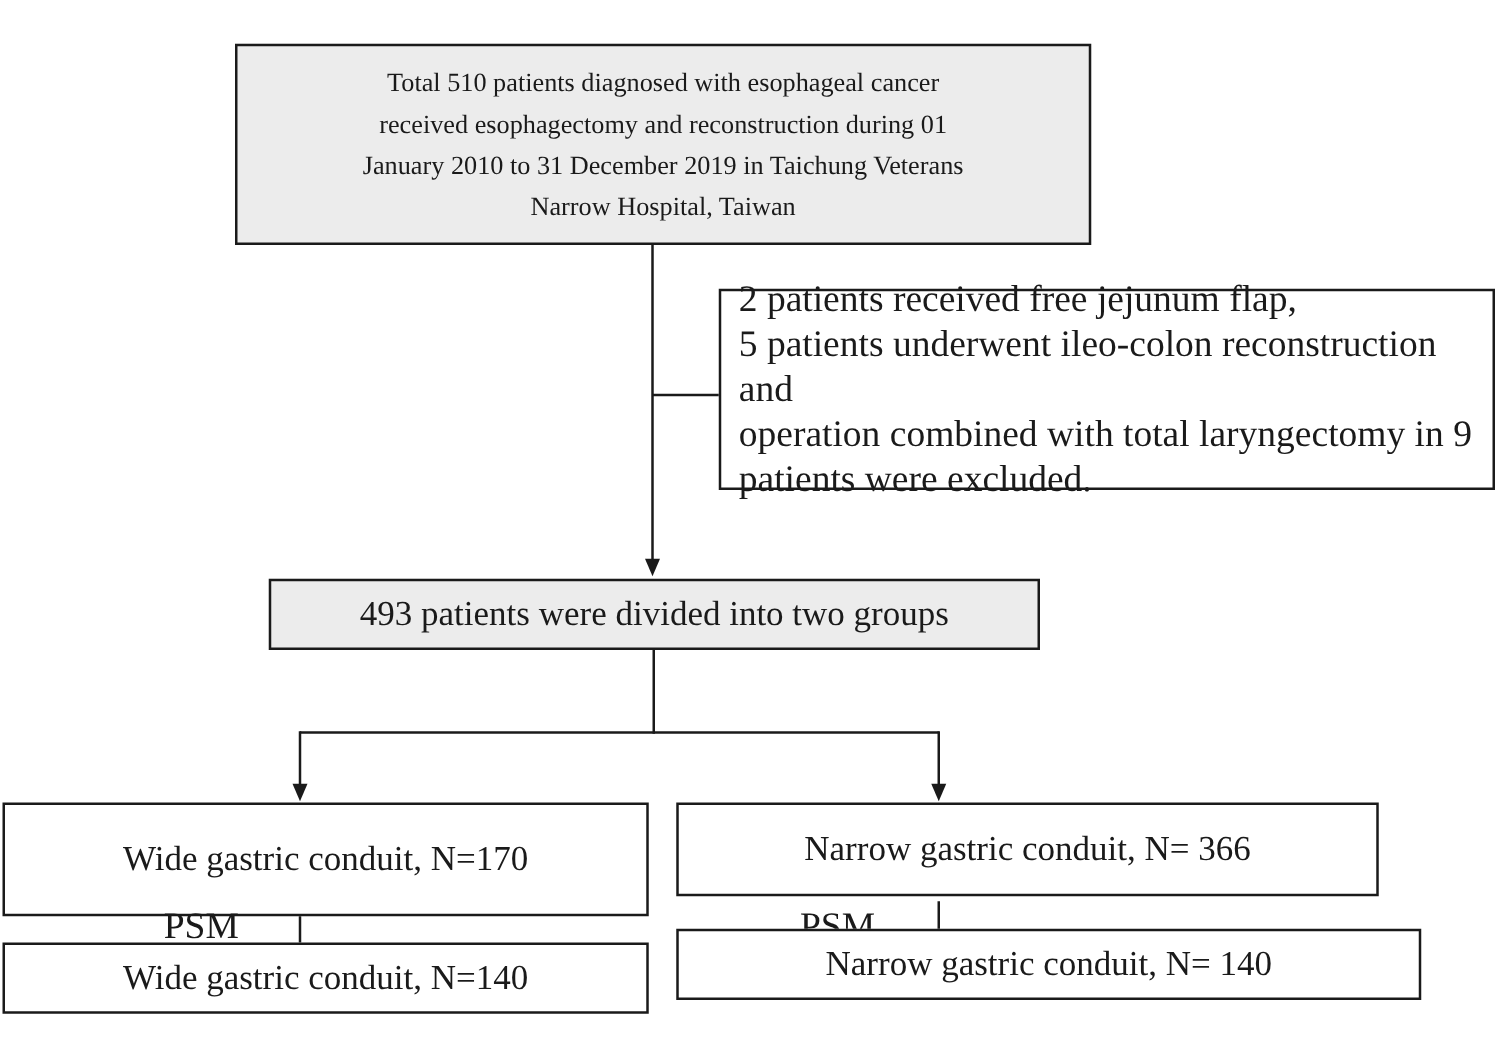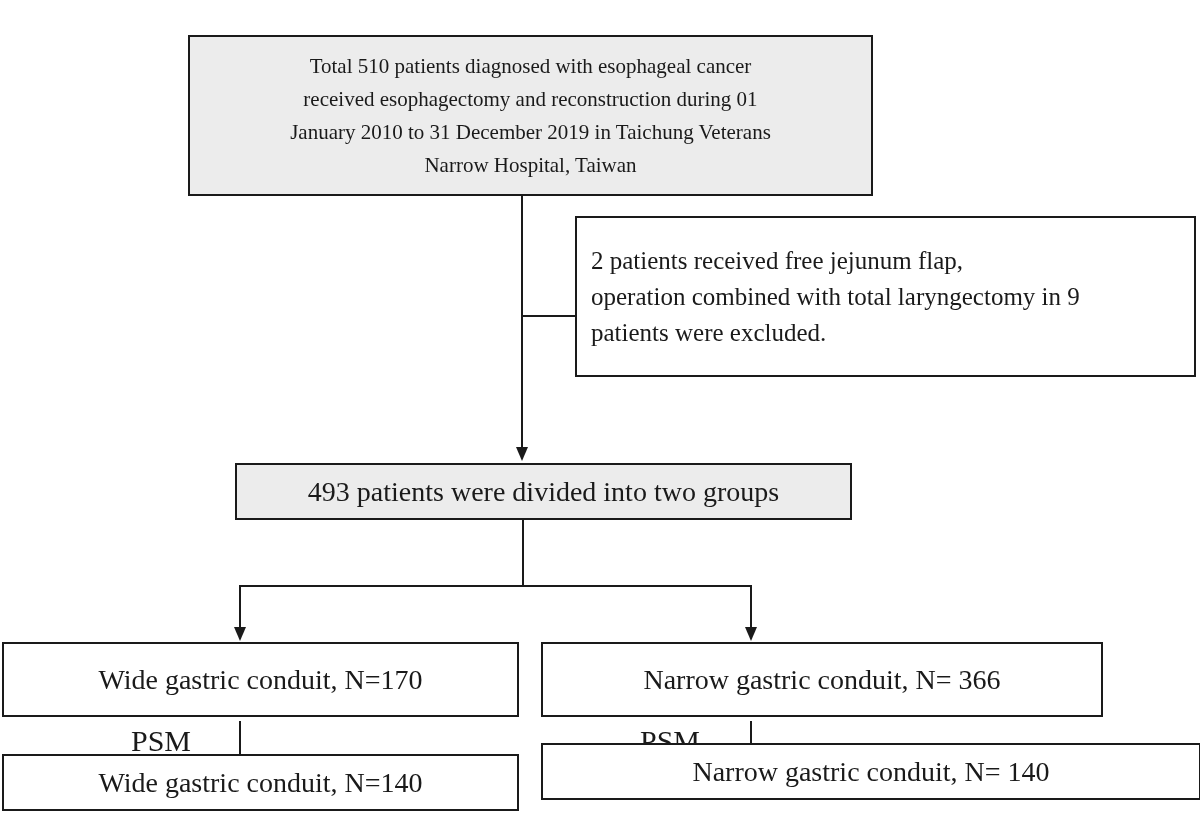"2 patients received free jejunum" .exclusion-box { font-size: 25px -> 30px; top: 216px -> 231px }
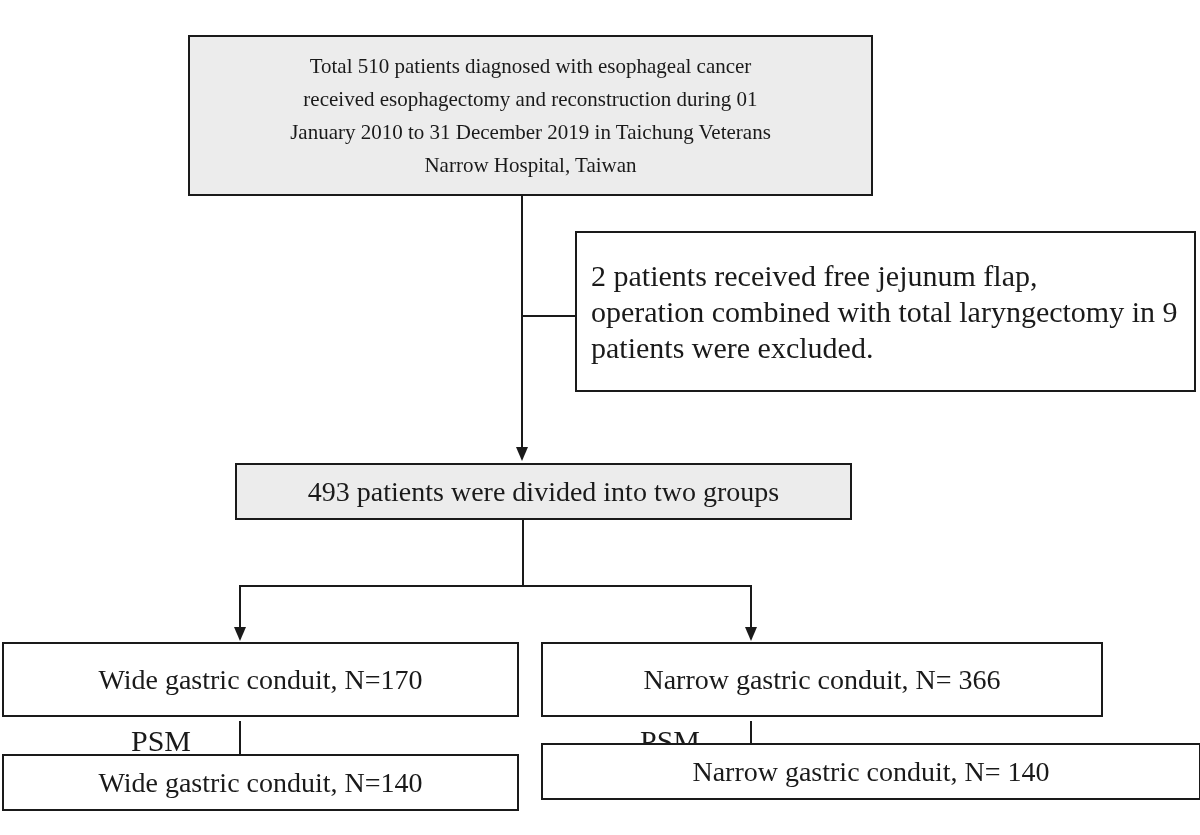"5 patients underwent ileo-colon" div { html: none -> <div>5 patients underwent ileo-colon reconstruction and</div> }
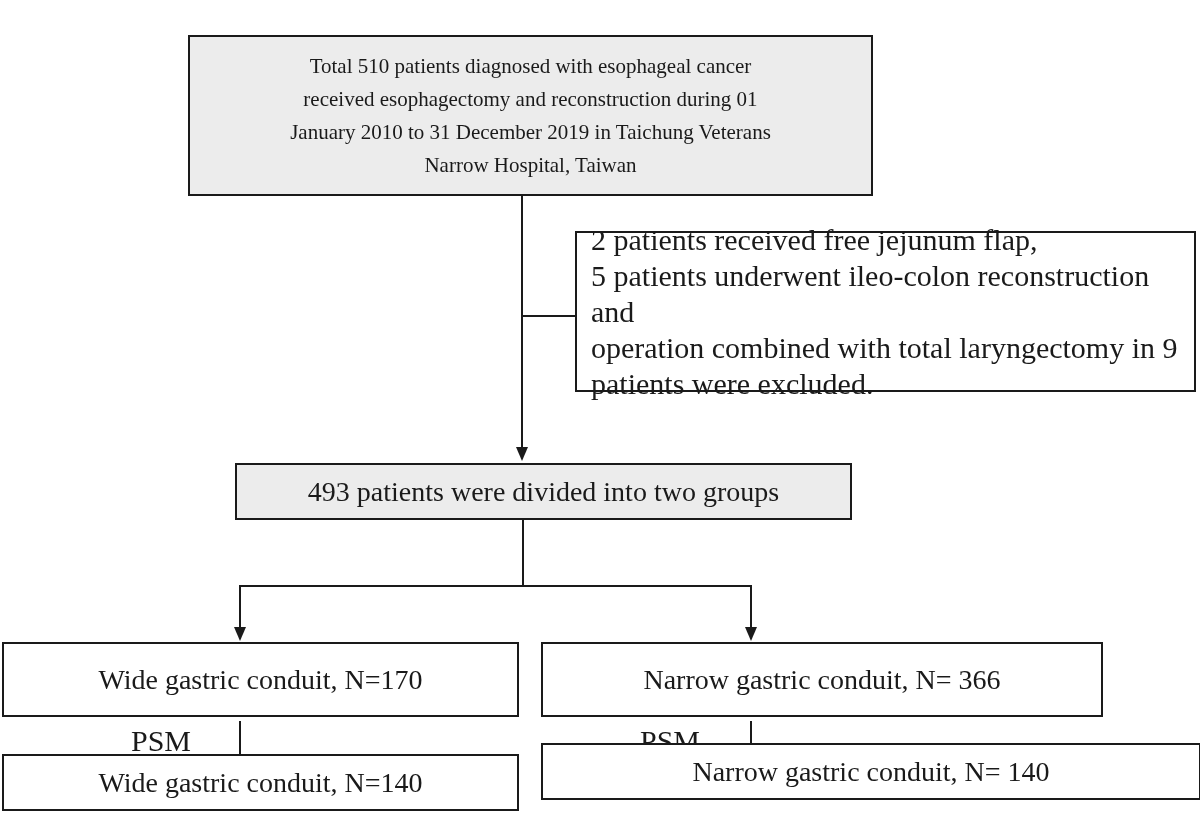"493 patients were divided into" .divide-box { margin-left: 20px -> none }
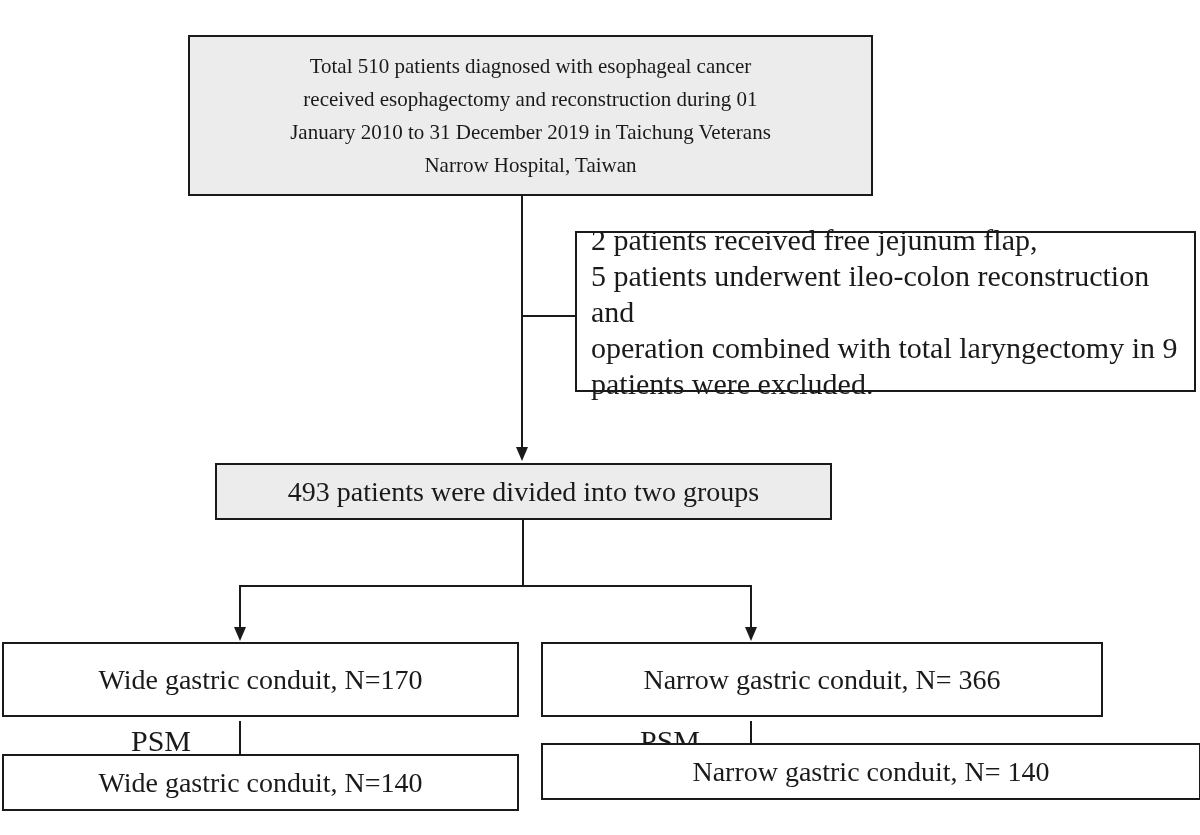"Wide gastric conduit, N=170" .wide-box { height: 75px -> 91px }
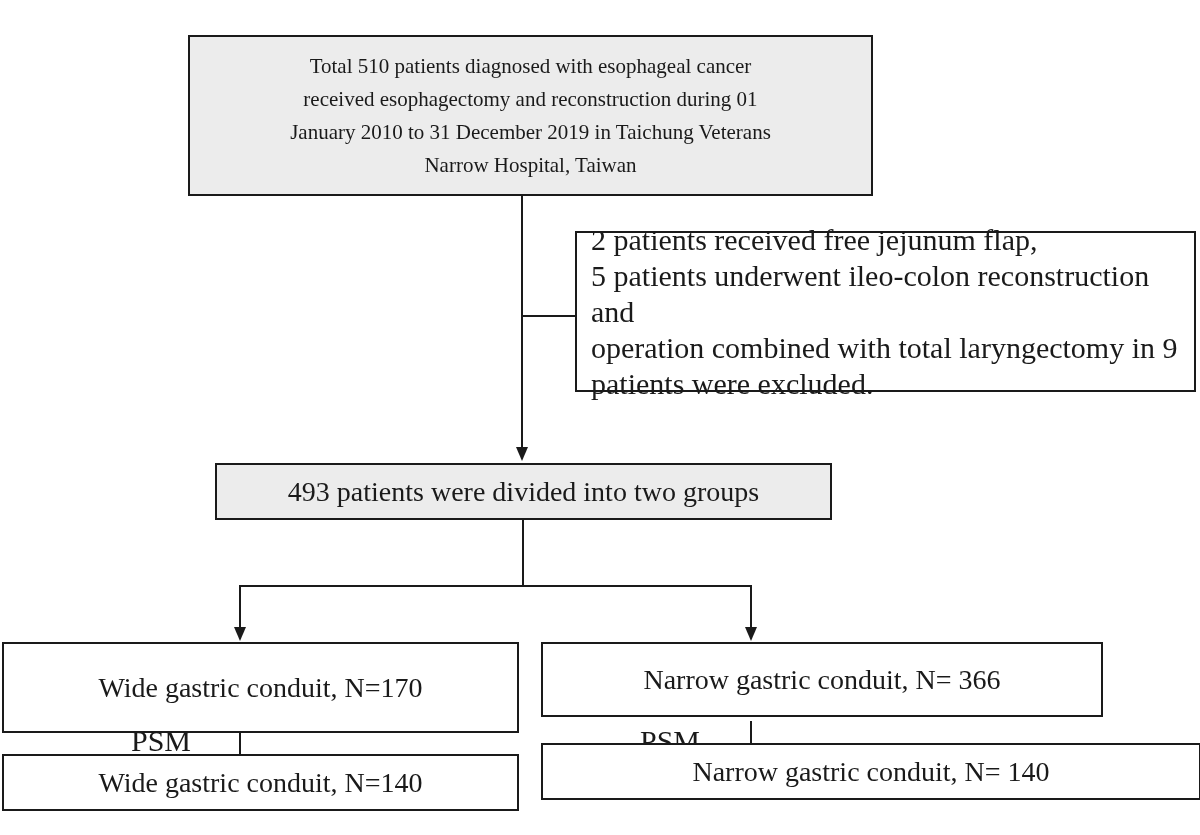"Narrow gastric conduit, N= 140" .narrow-psm-box { width: 660px -> 596px }
